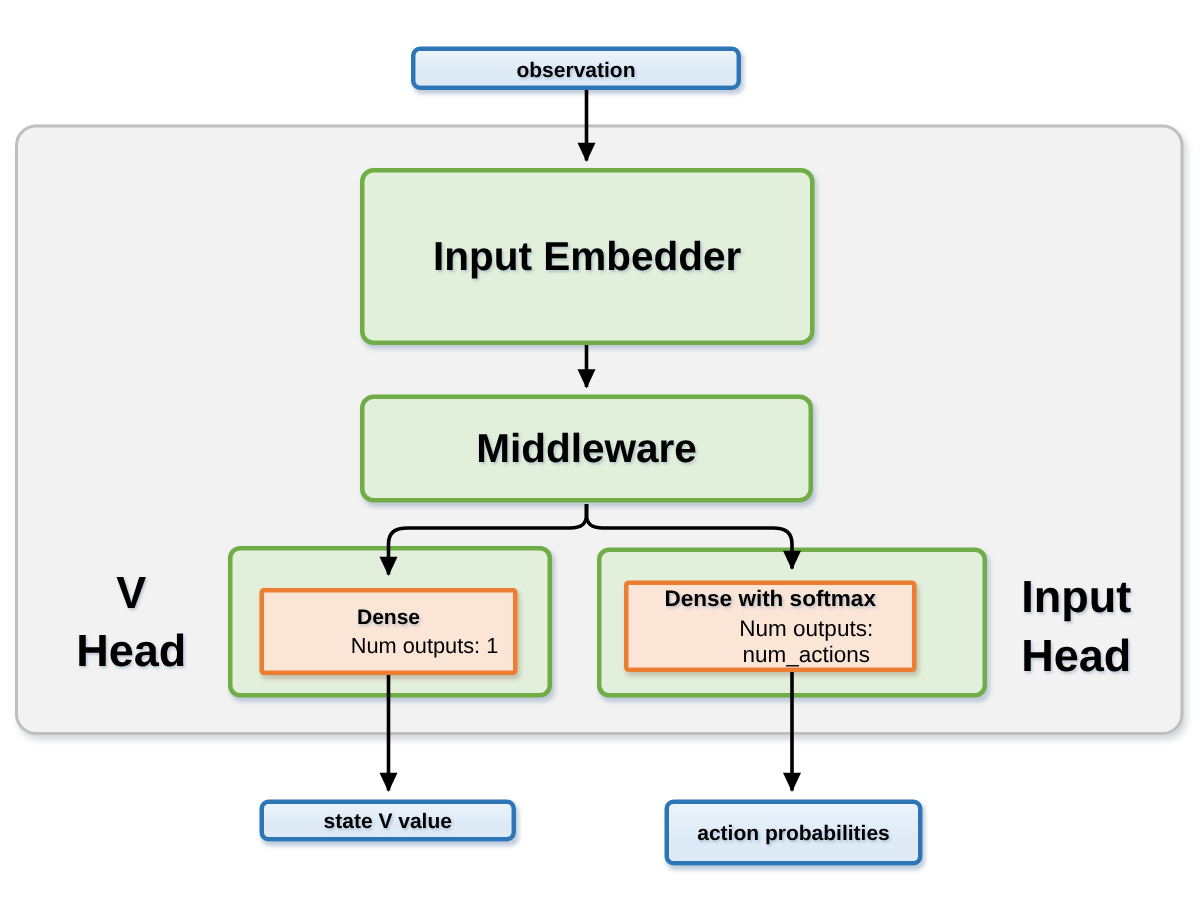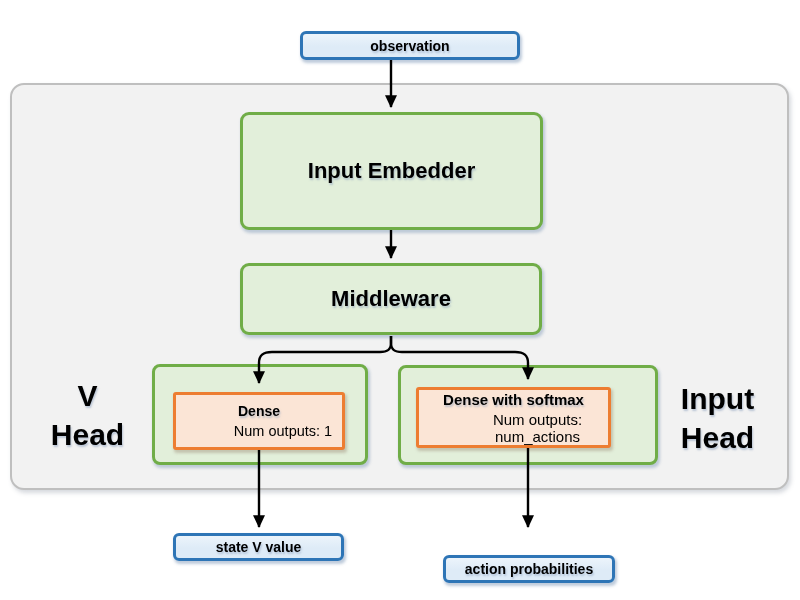"observation" div.box { left: 300px -> 274px }
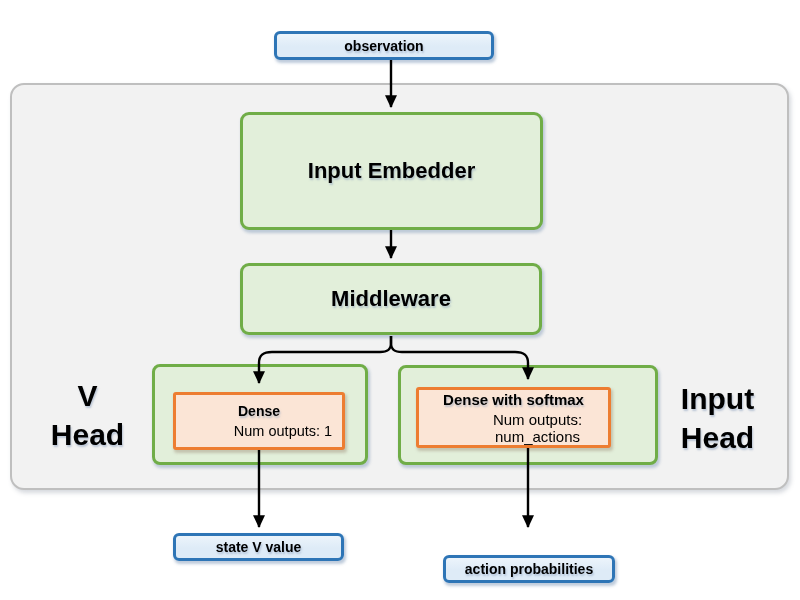"Input Embedder" .block-box { font-size: 22px -> 27px }
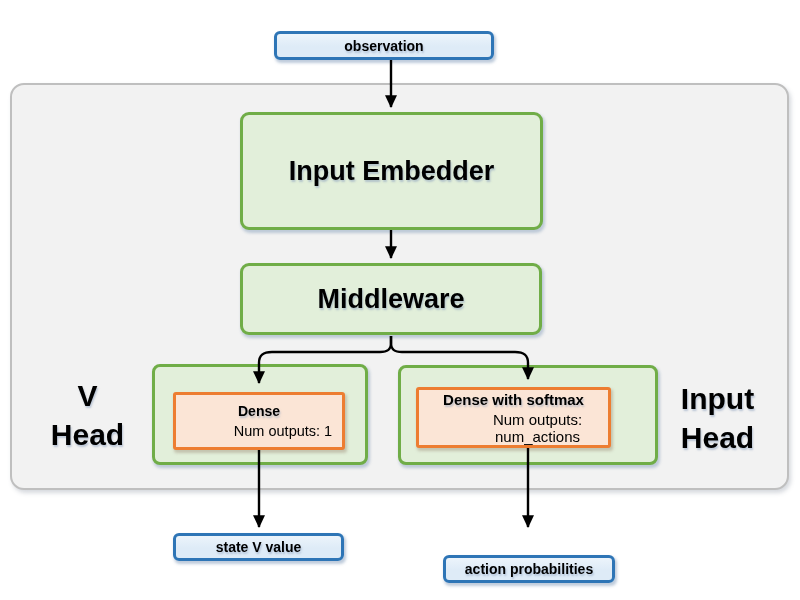"action probabilities" div.box { height: 28px -> 44px; top: 555px -> 533px }
